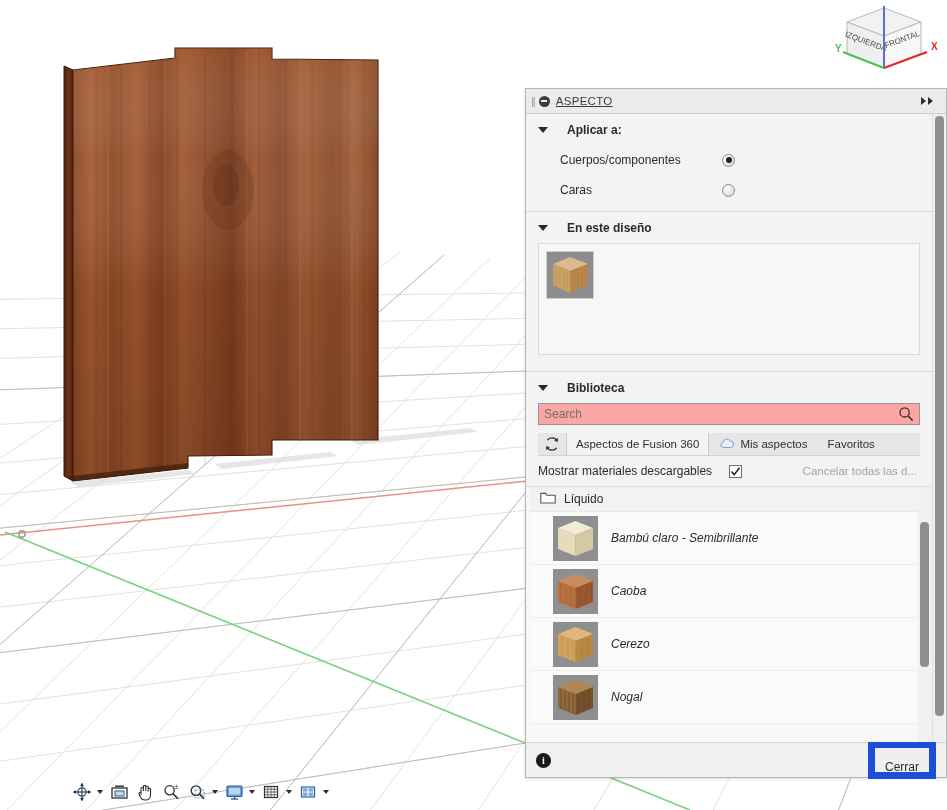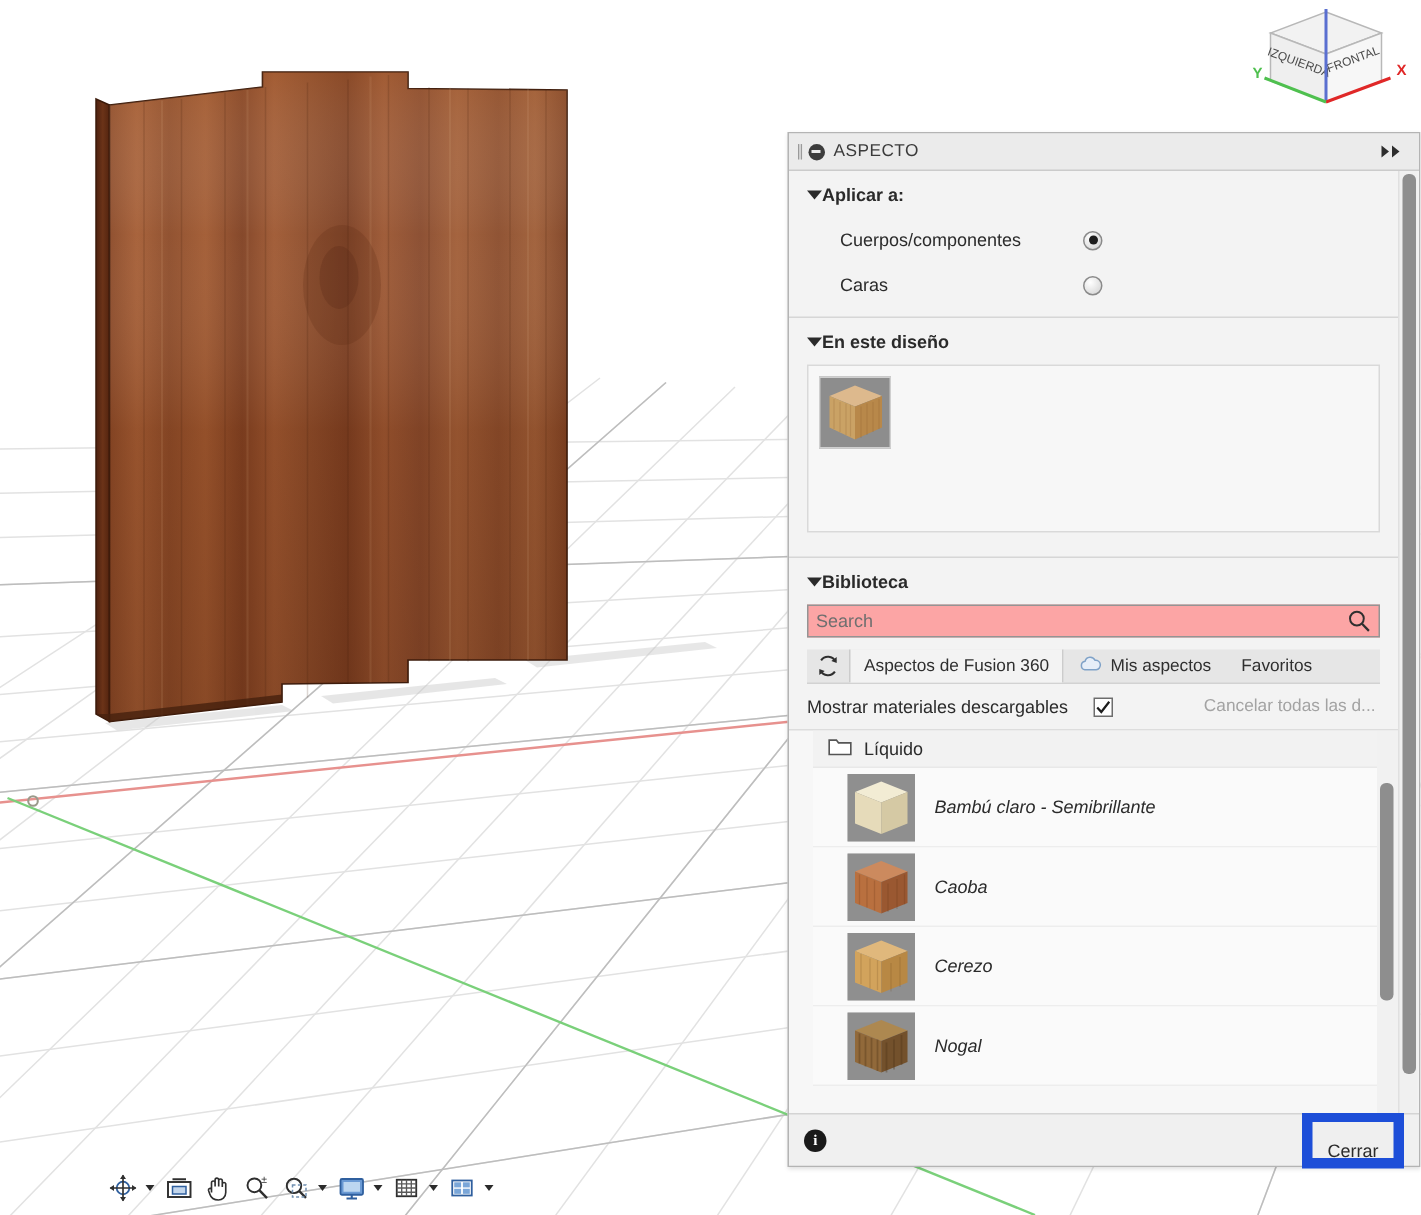"ASPECTO" .panel-title { text-decoration: none -> underline }
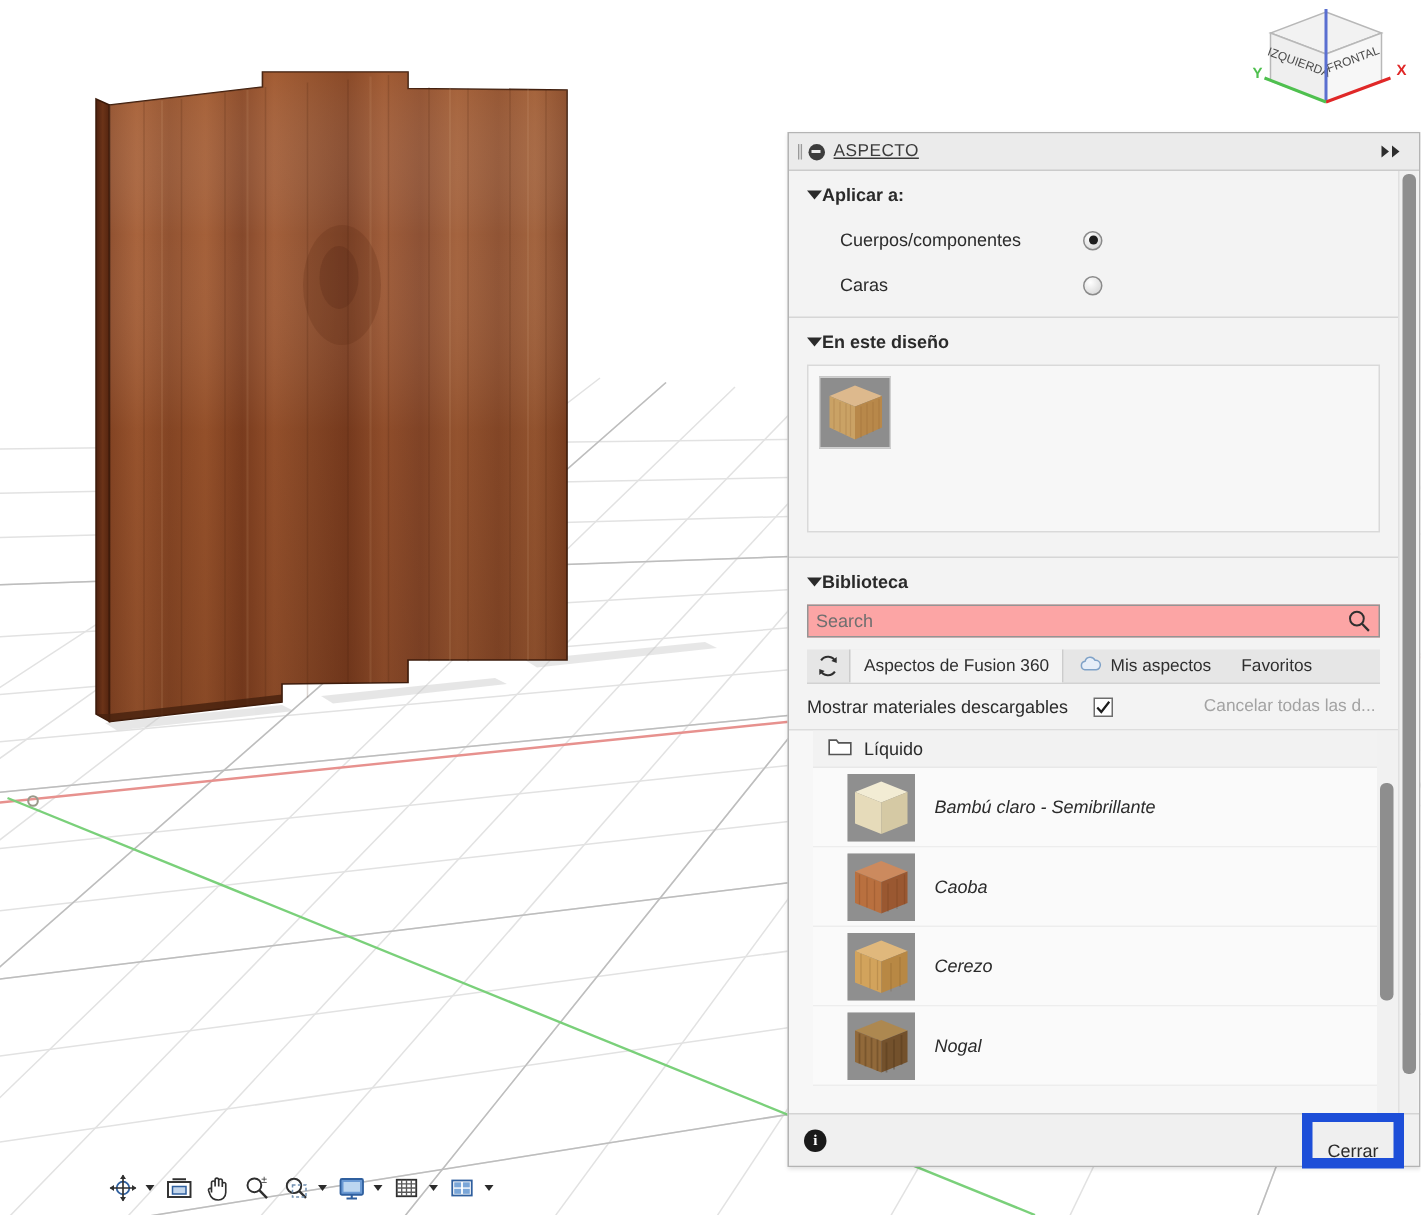"Aplicar a:" .section-head { gap: 0 -> 19px }
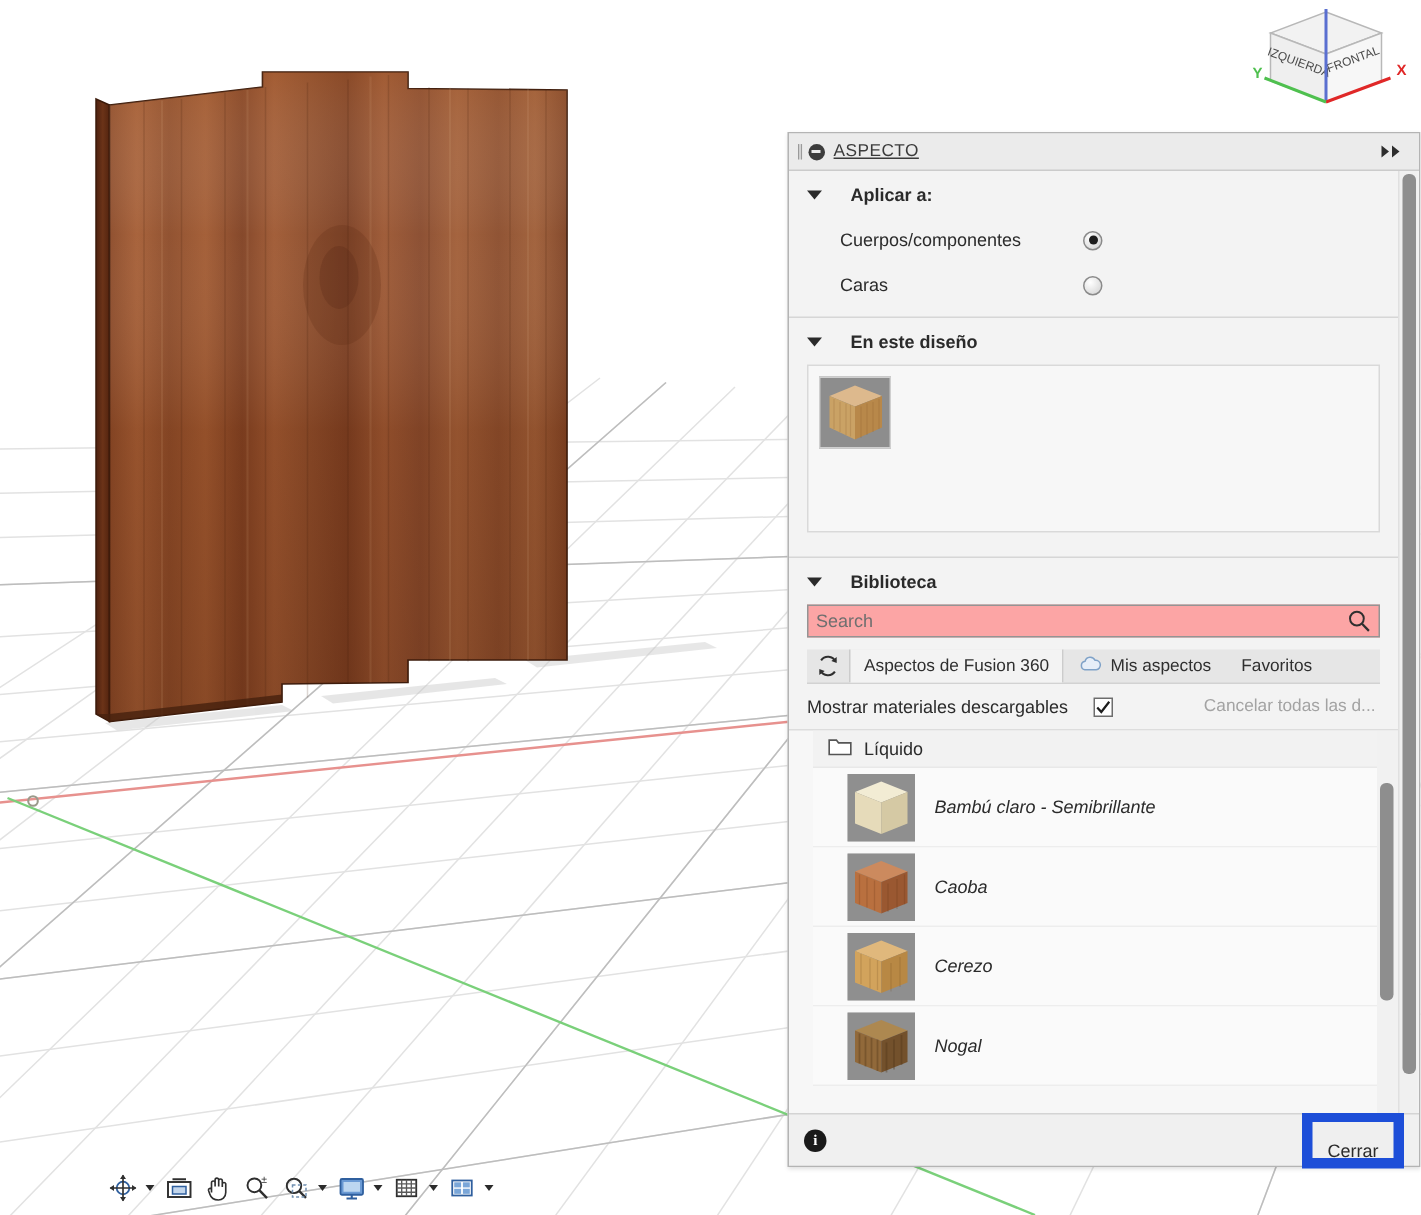"Líquido" .lib-inner { left: 16px -> 4px }
